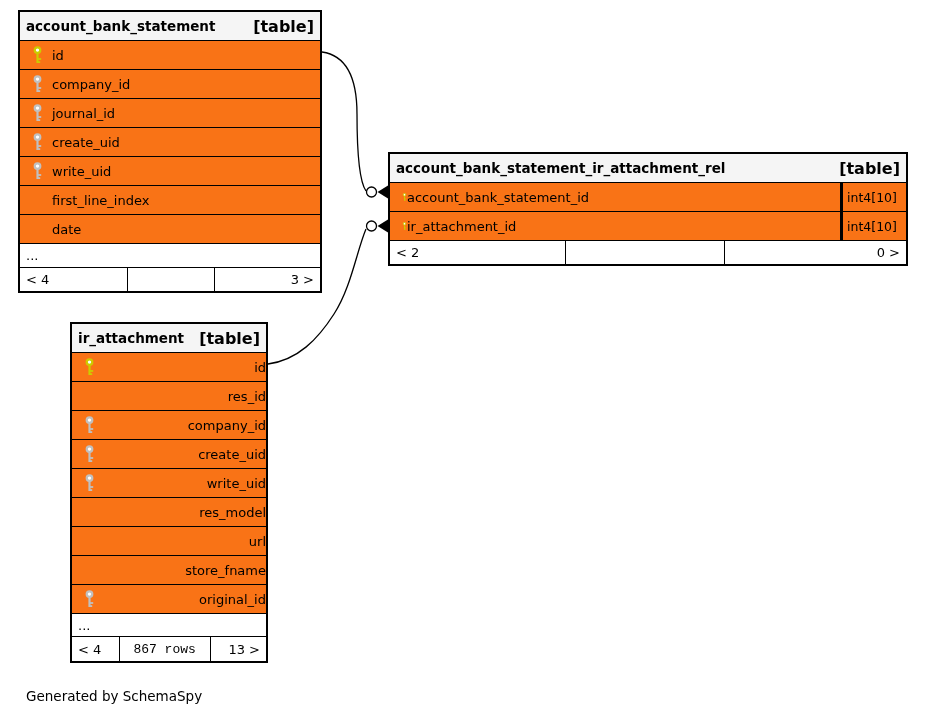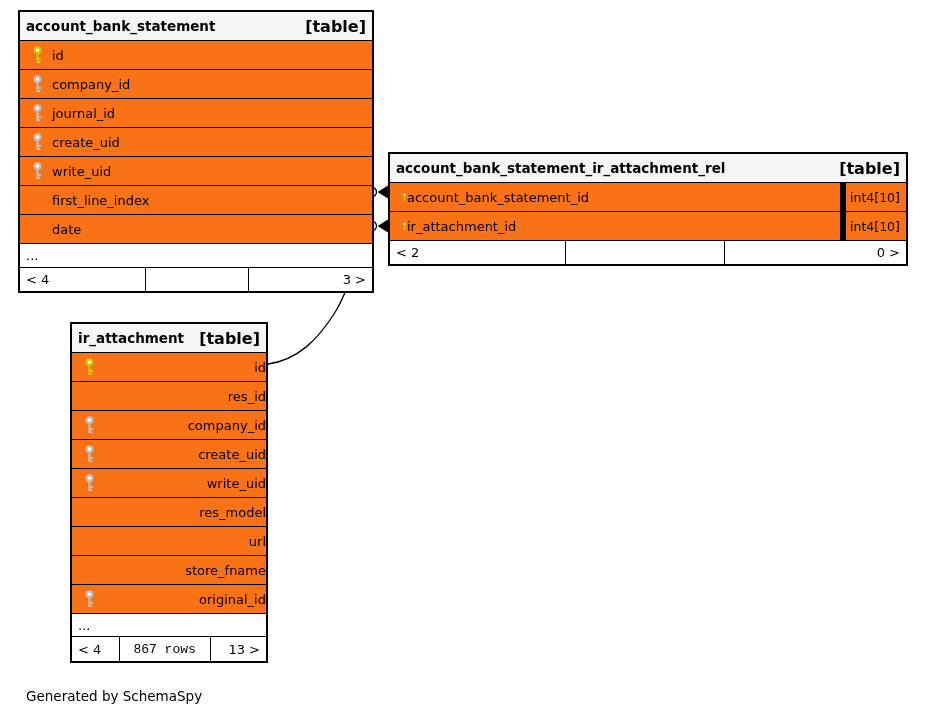"account_bank_statement" div.er-table { width: 356px -> 304px }
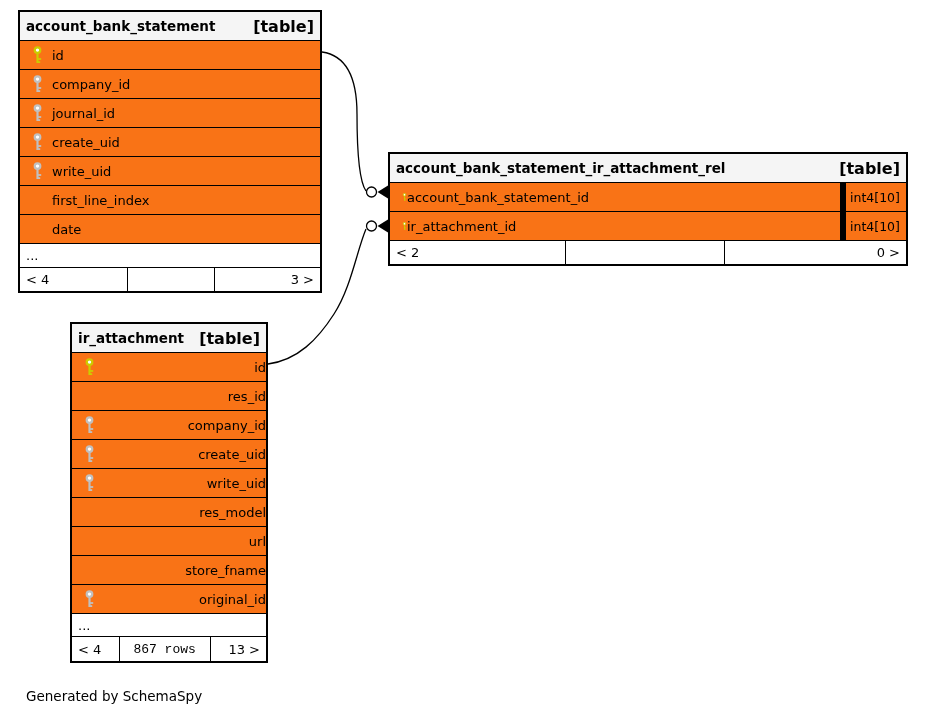"int4[10]" .coltype { border-left: 6px solid #000000 -> 3px solid #000000 }
